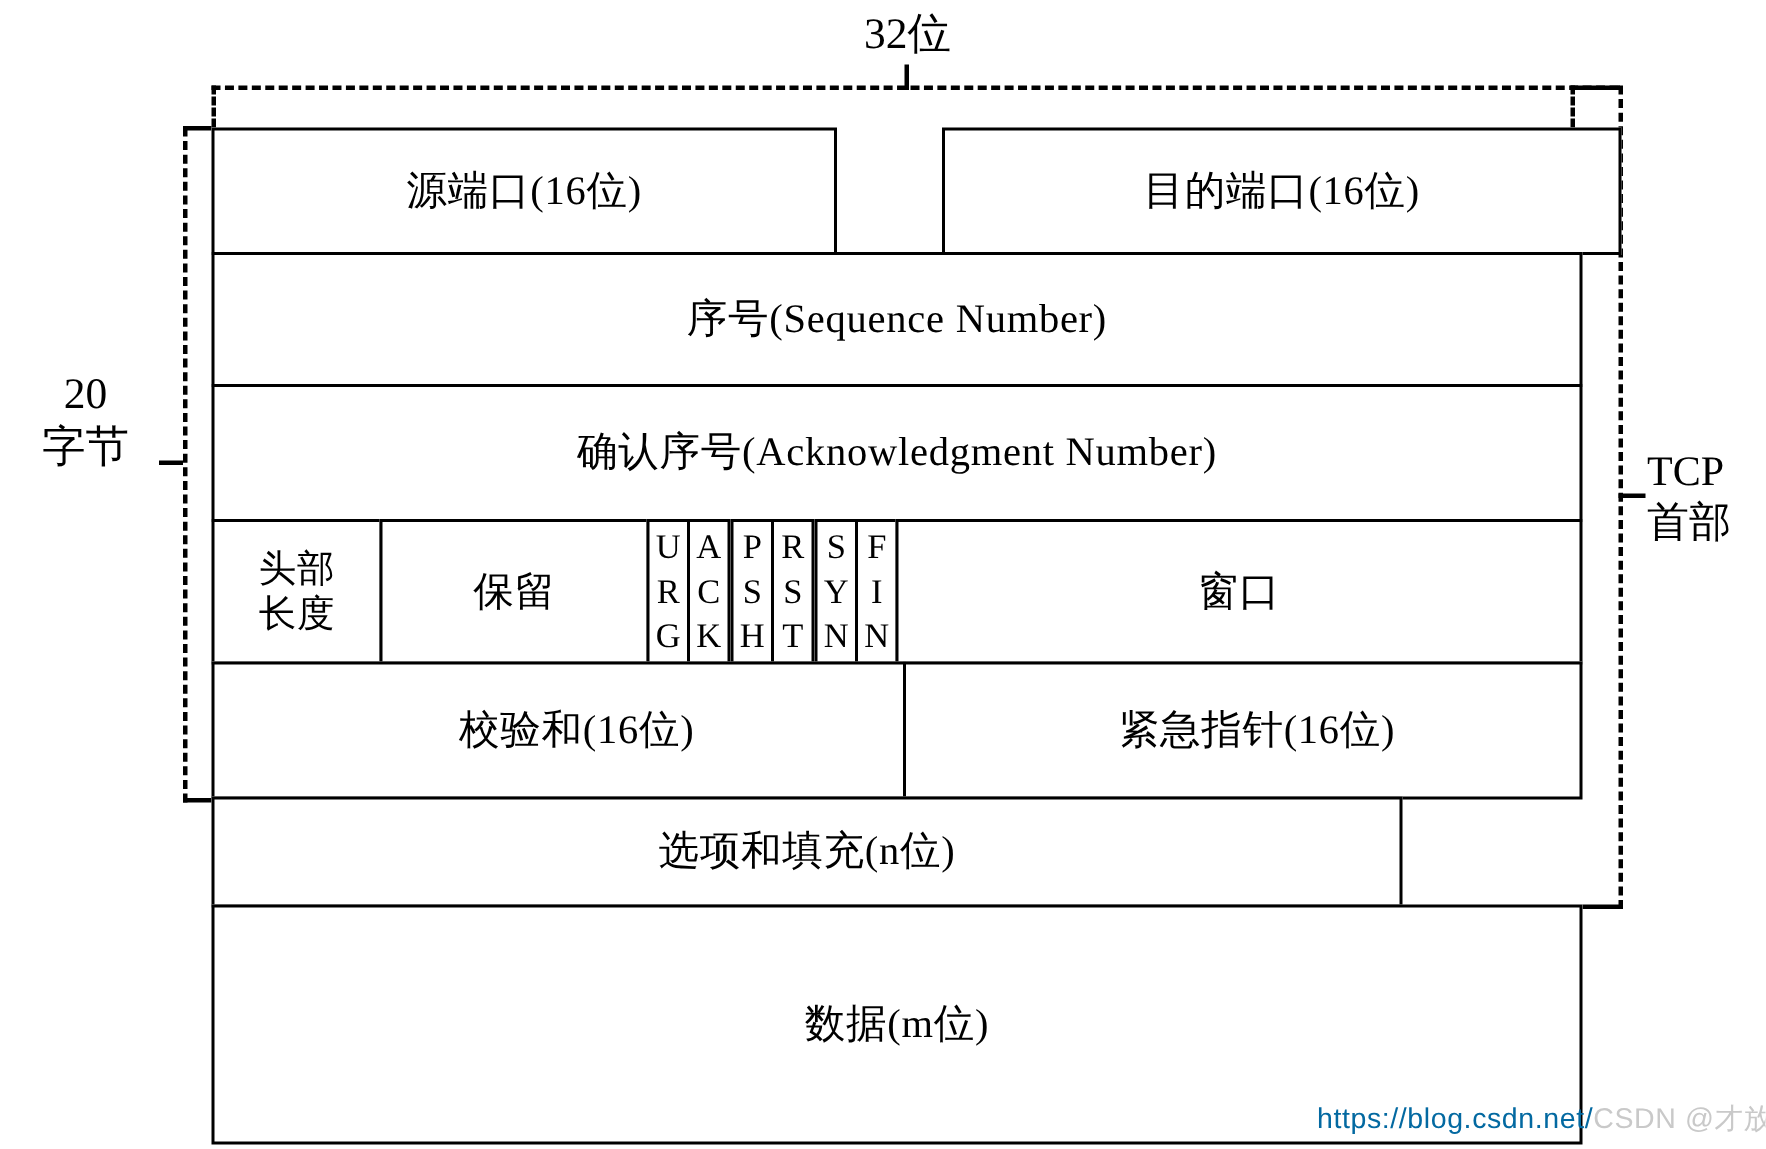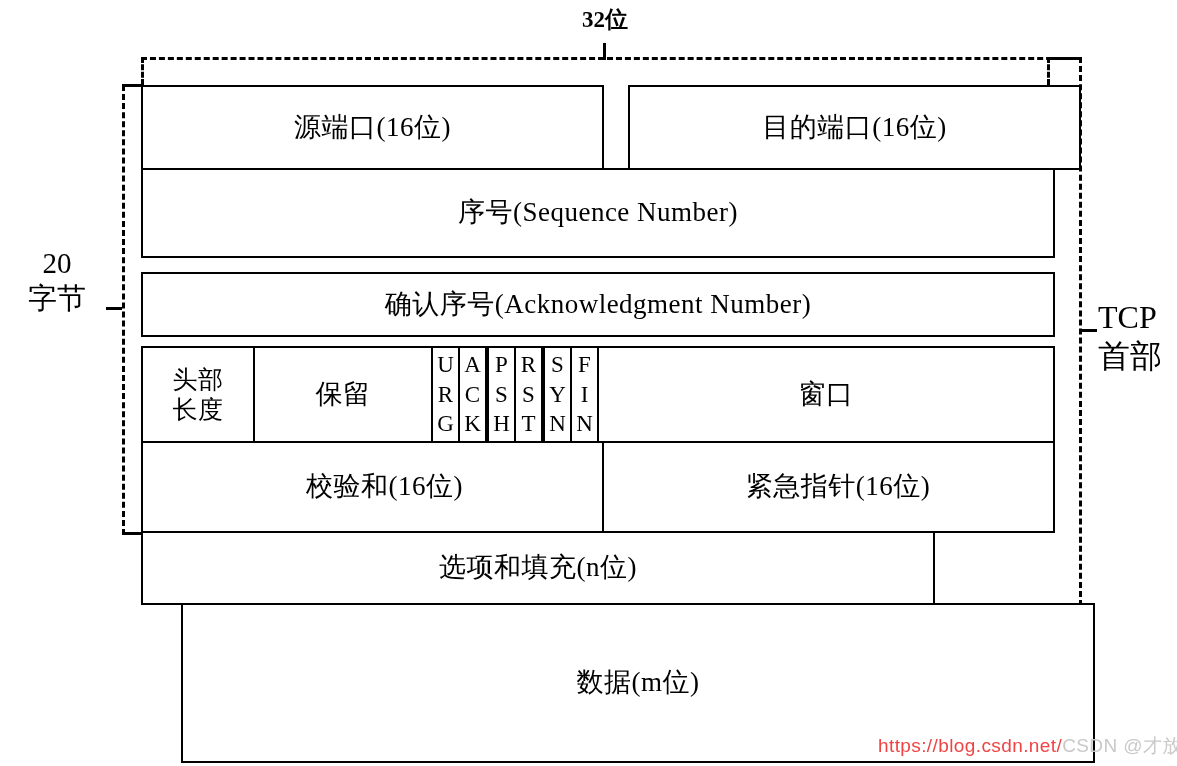"32位" #label-32bit { font-size: 23px -> 29px; font-weight: bold -> none }
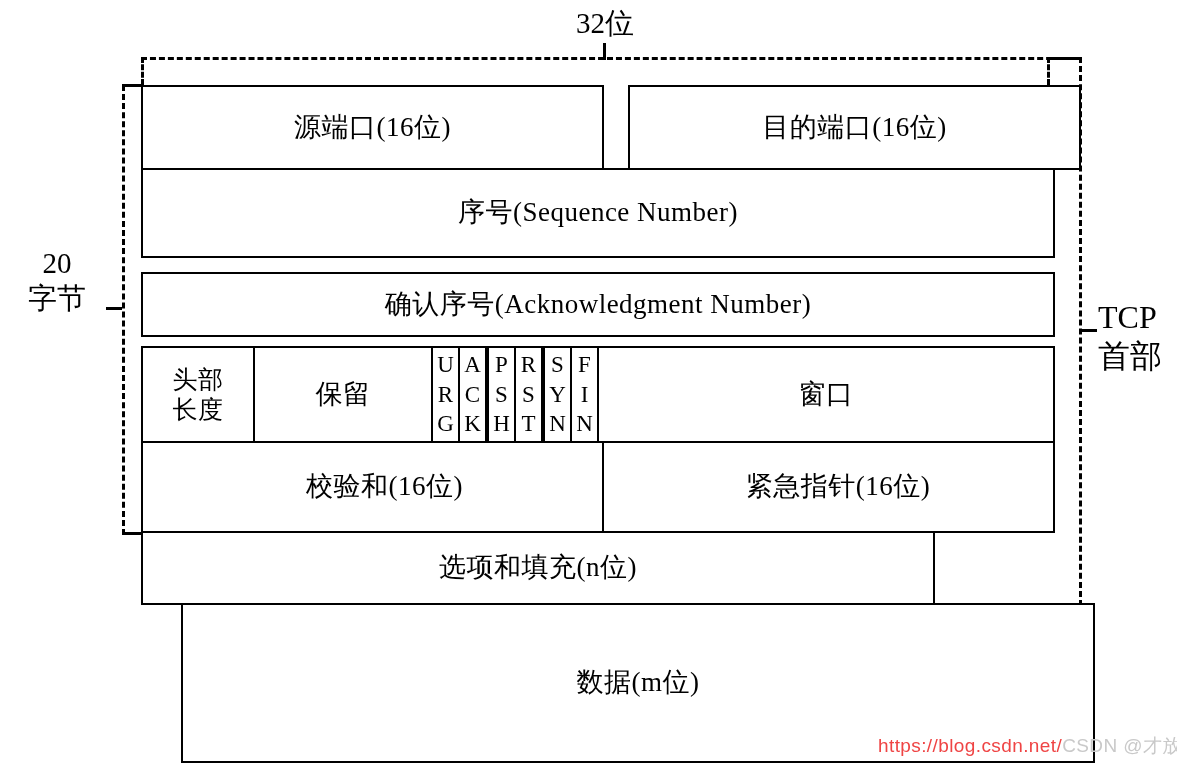"源端口(16位)" div.cell { width: 463px -> 417px }
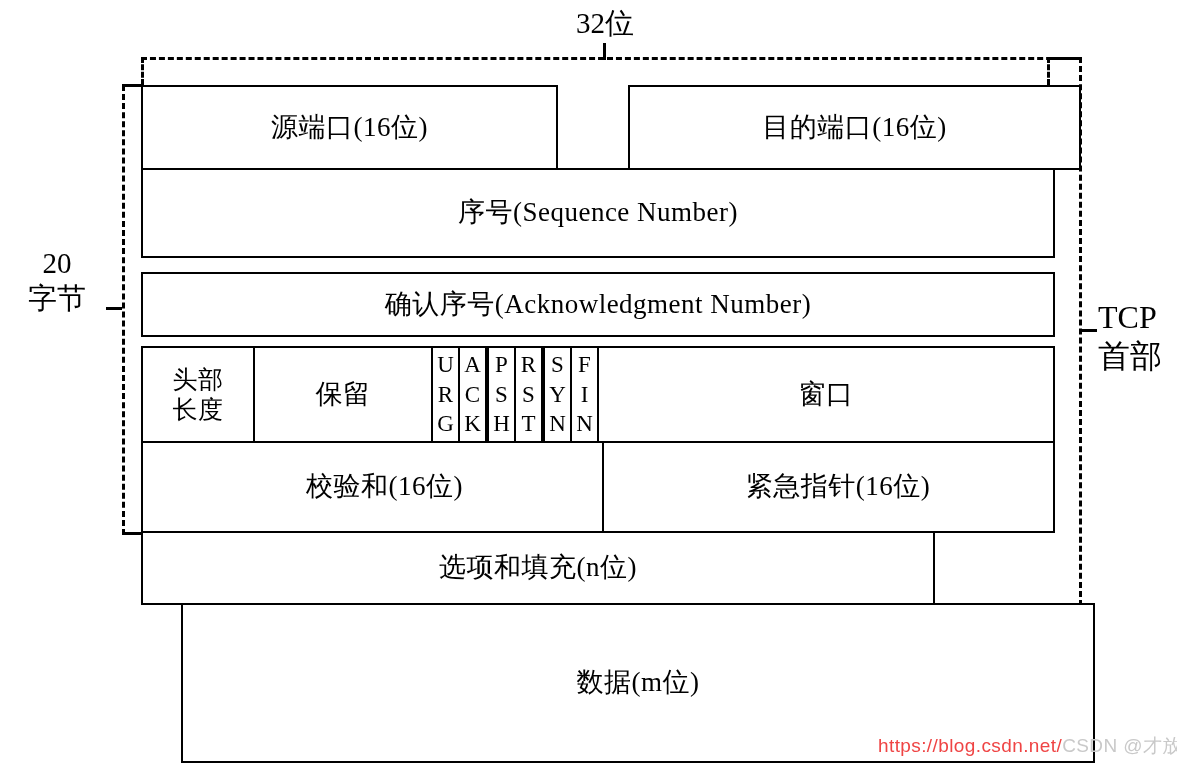"确认序号(Acknowledgment Number)" div.cell { height: 65px -> 92px; top: 187px -> 171px }
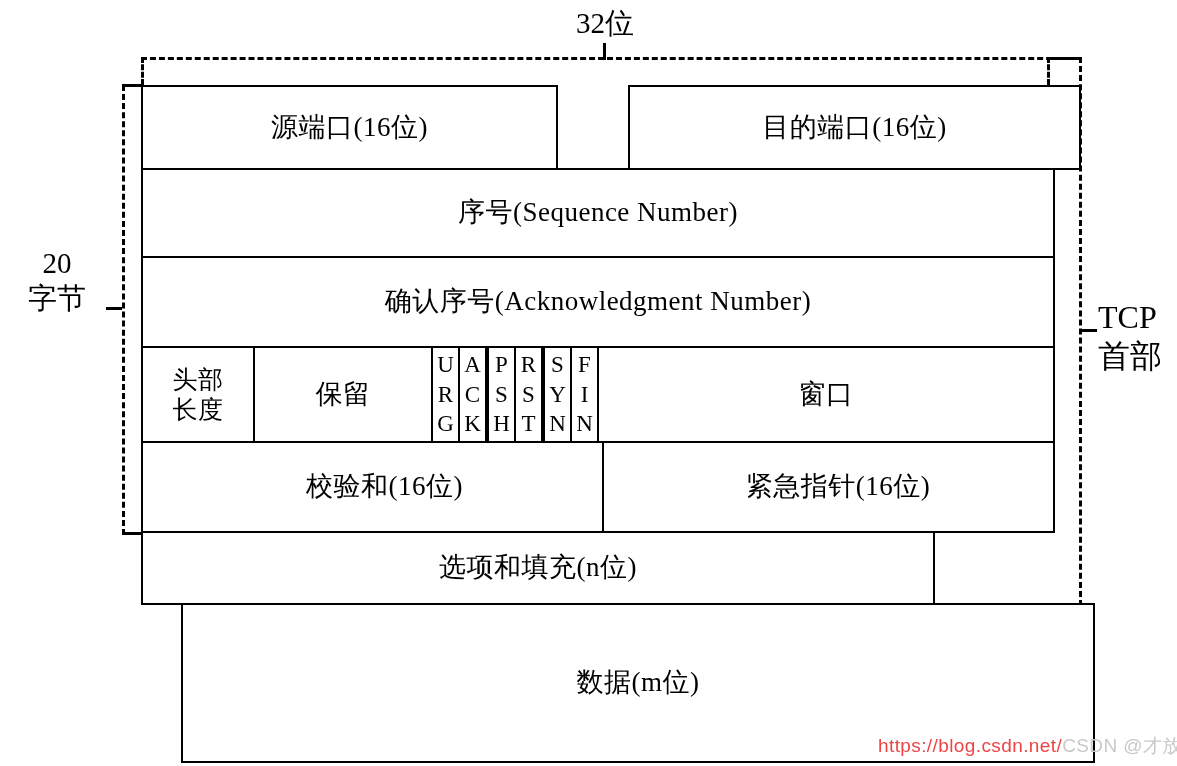"TCP" #label-tcp-header { font-size: 32px -> 28px }
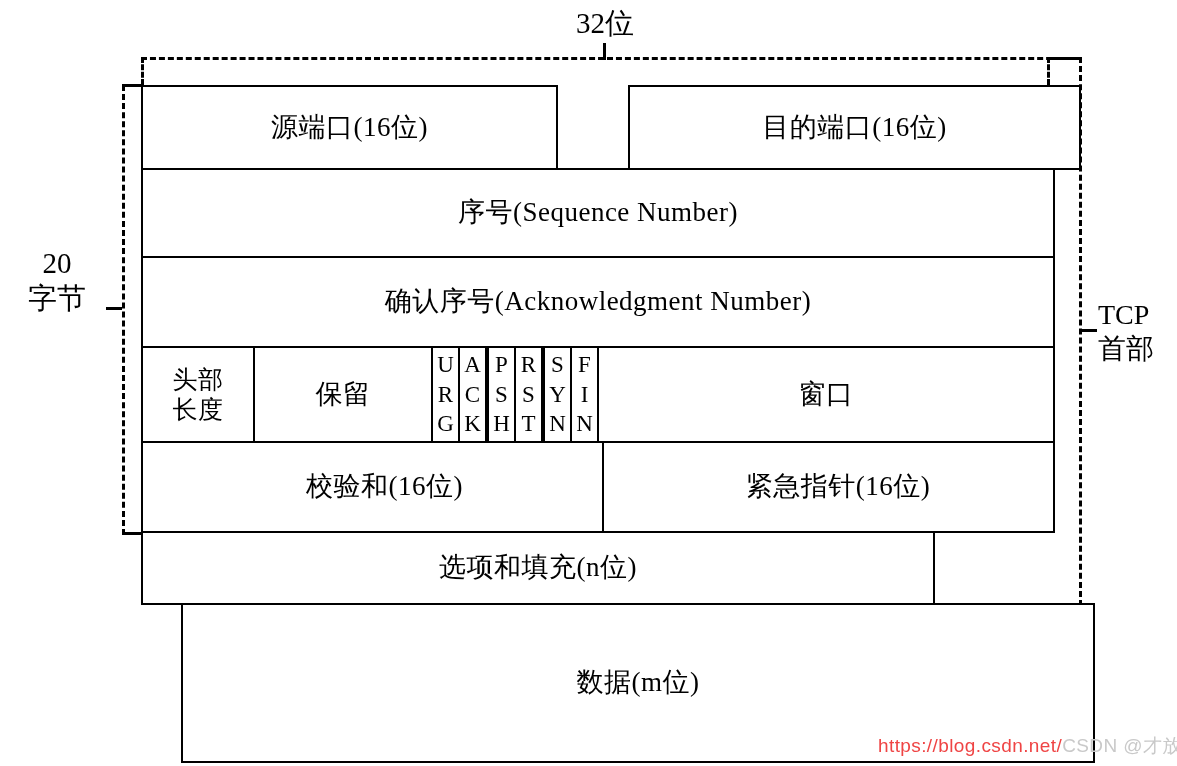"数据(m位)" div.cell { margin-left: 40px -> none }
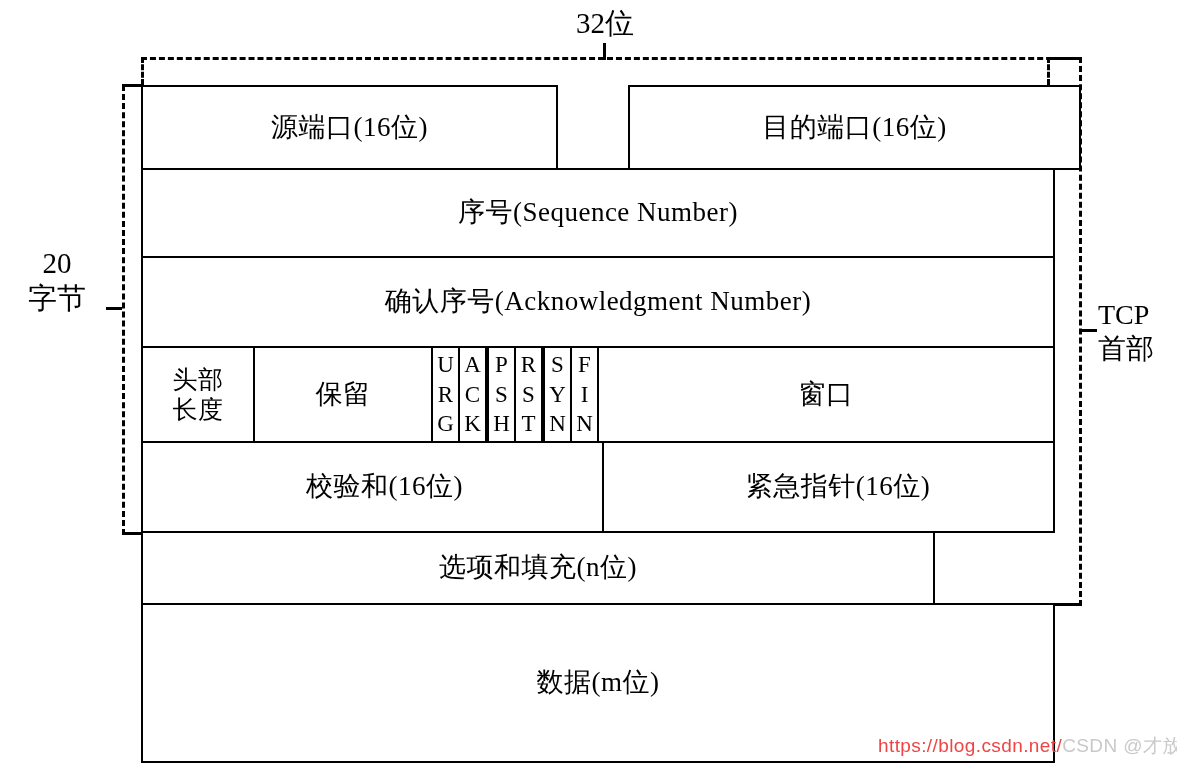"https://blog.csdn.net/" #watermark .wm-url { color: #ef4444 -> #0369a1 }
